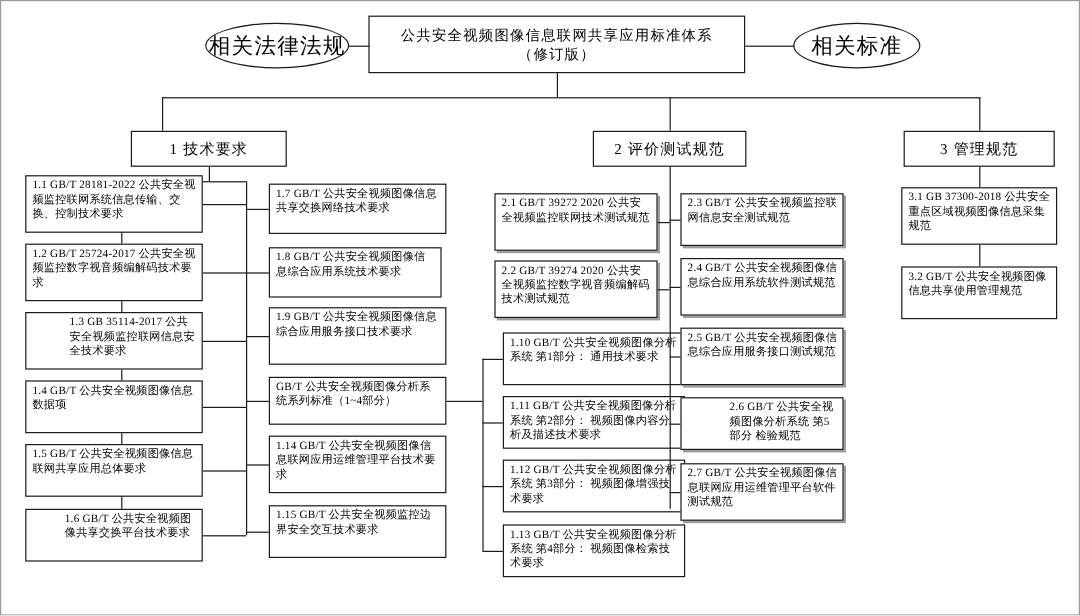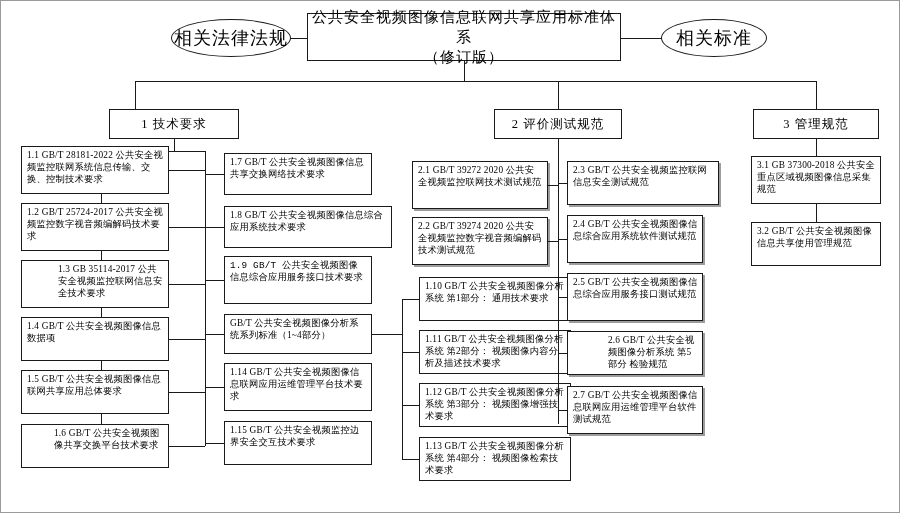"公共安全视频图像信息联网共享应用标准体系" .title-box { font-size: 15px -> 12px }
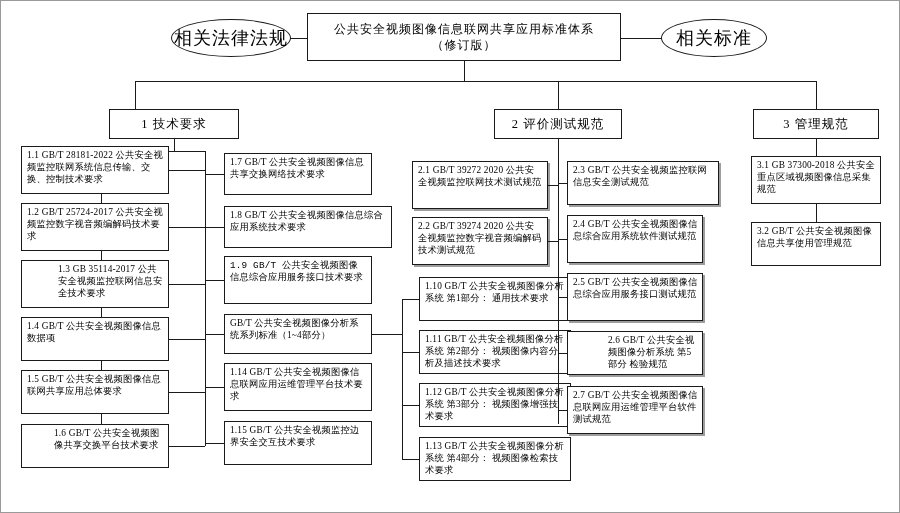"2.3 GB/T 公共安全视频监控联网信息安全测试规范" div.box { width: 152px -> 136px }
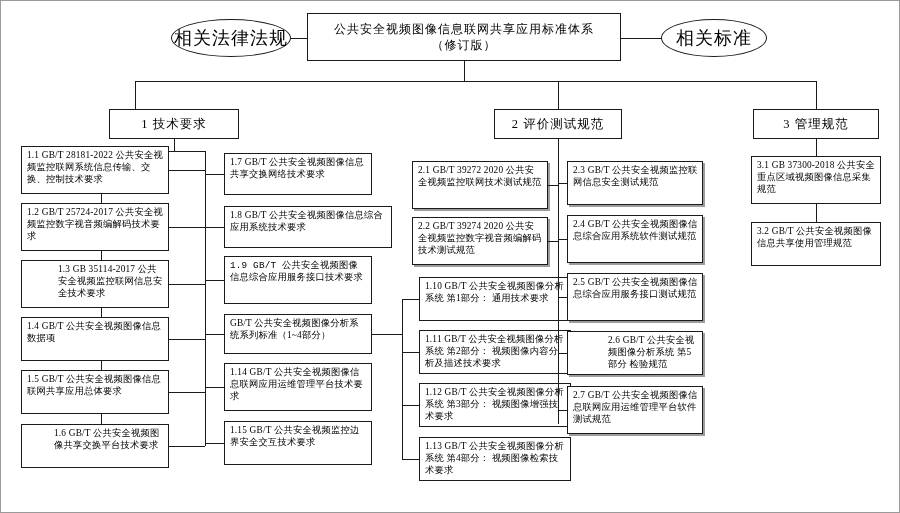"1.8 GB/T 公共安全视频图像信息综合应用系统技术要求" div.box { width: 168px -> 144px }
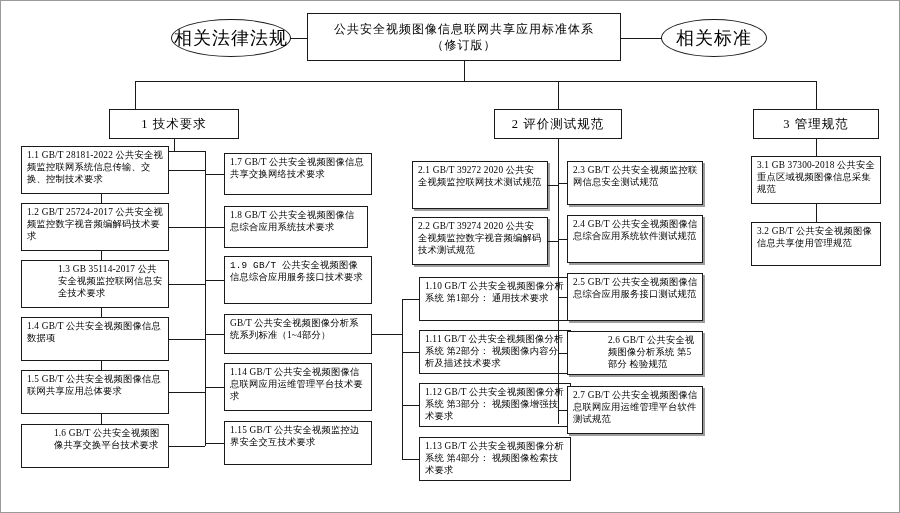"1.9 GB/T 公共安全视频图像信息综合应用服务接口技术要求" div.box { font-family: Liberation Mono, monospace -> none }
